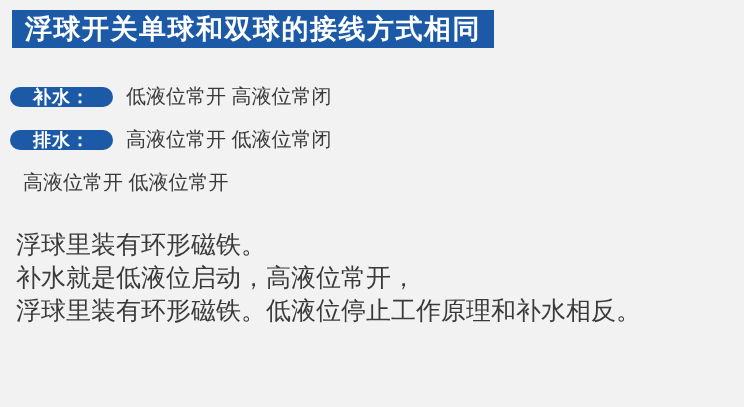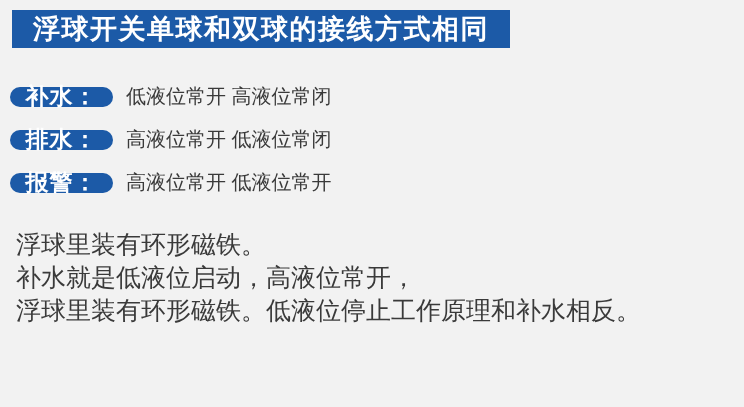"浮球开关单球和双球的接线方式相同" .banner { padding: 0 21px -> 0 13px }
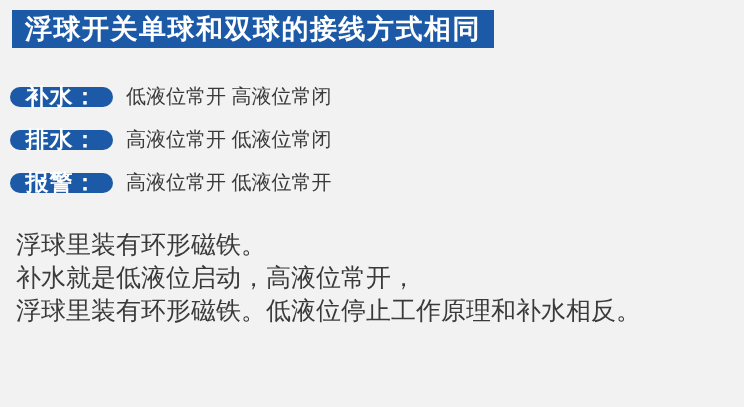"补水：" .badge { font-size: 23px -> 18px }
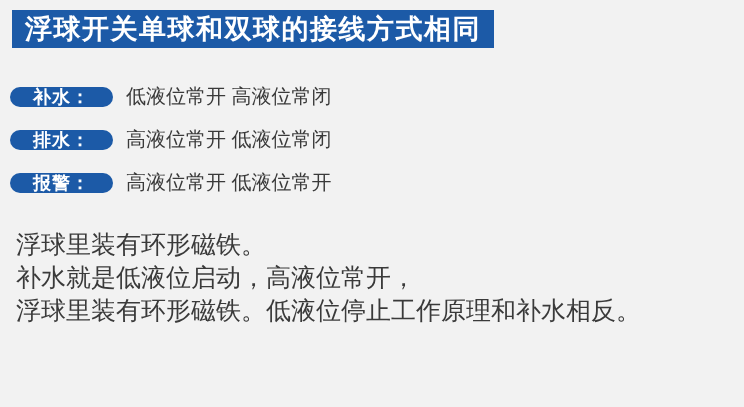"报警：" span.badge { html: <span>报警：</span> -> none }
